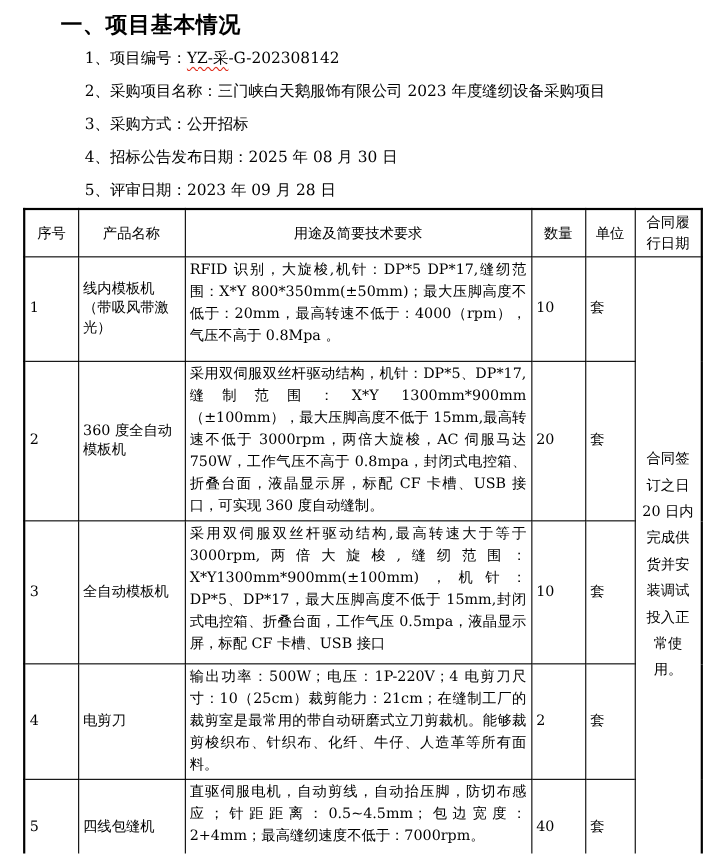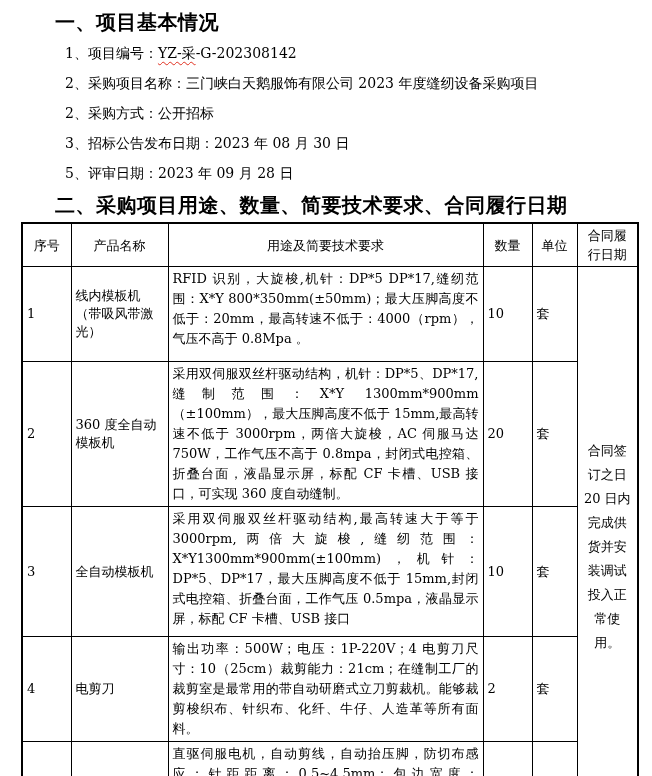"1、项目编号：YZ-采-G-202308142" .item { margin: 13px 0 0 44px -> 13px 0 0 56px }
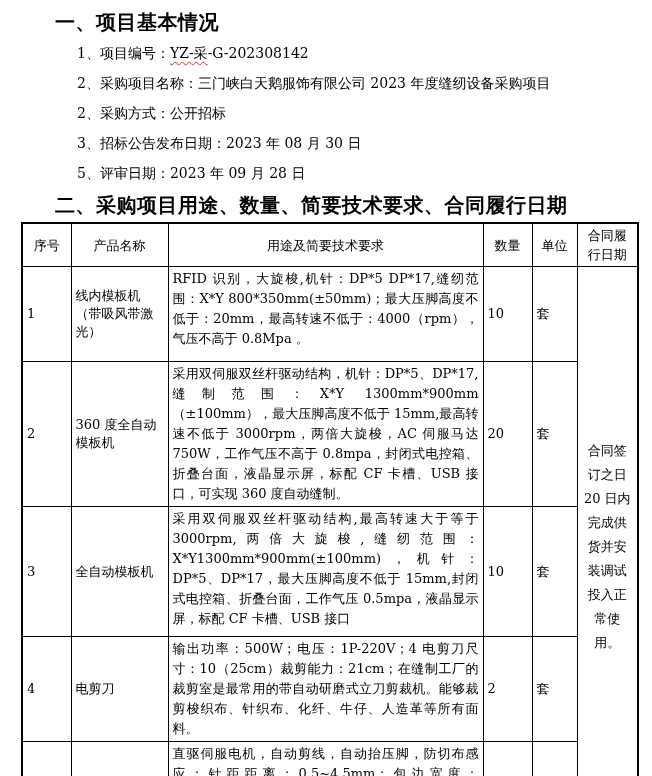"2、采购方式：公开招标" p.item { text: 2 -> 3 }
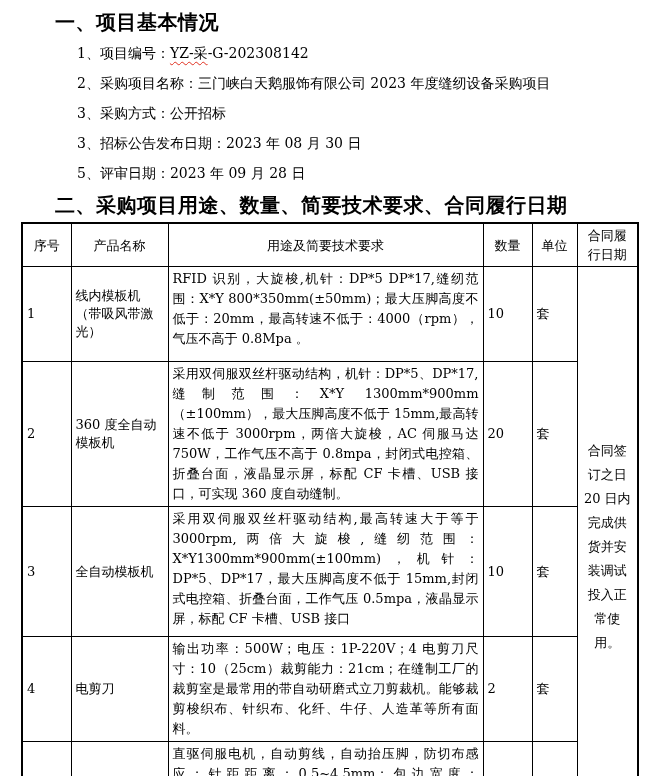"3、招标公告发布日期：2023 年 08 月 30" p.item { text: 3、招标公告发布日期：2023 -> 4、招标公告发布日期：2025 }
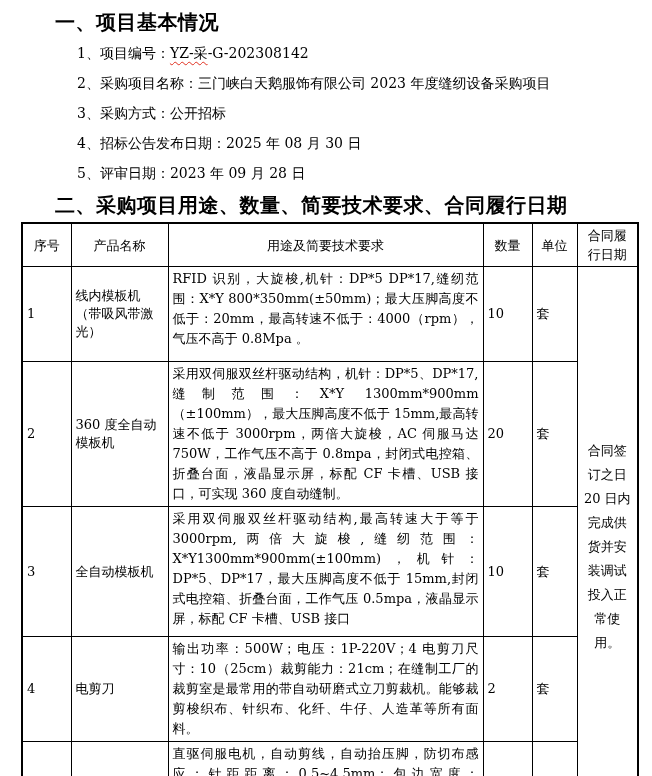"二、采购项目用途、数量、简要技术要求、合同履行日期" div.heading { html: <div>二、采购项目用途、数量、简要技术要求、合同履行日期</div> -> none }
